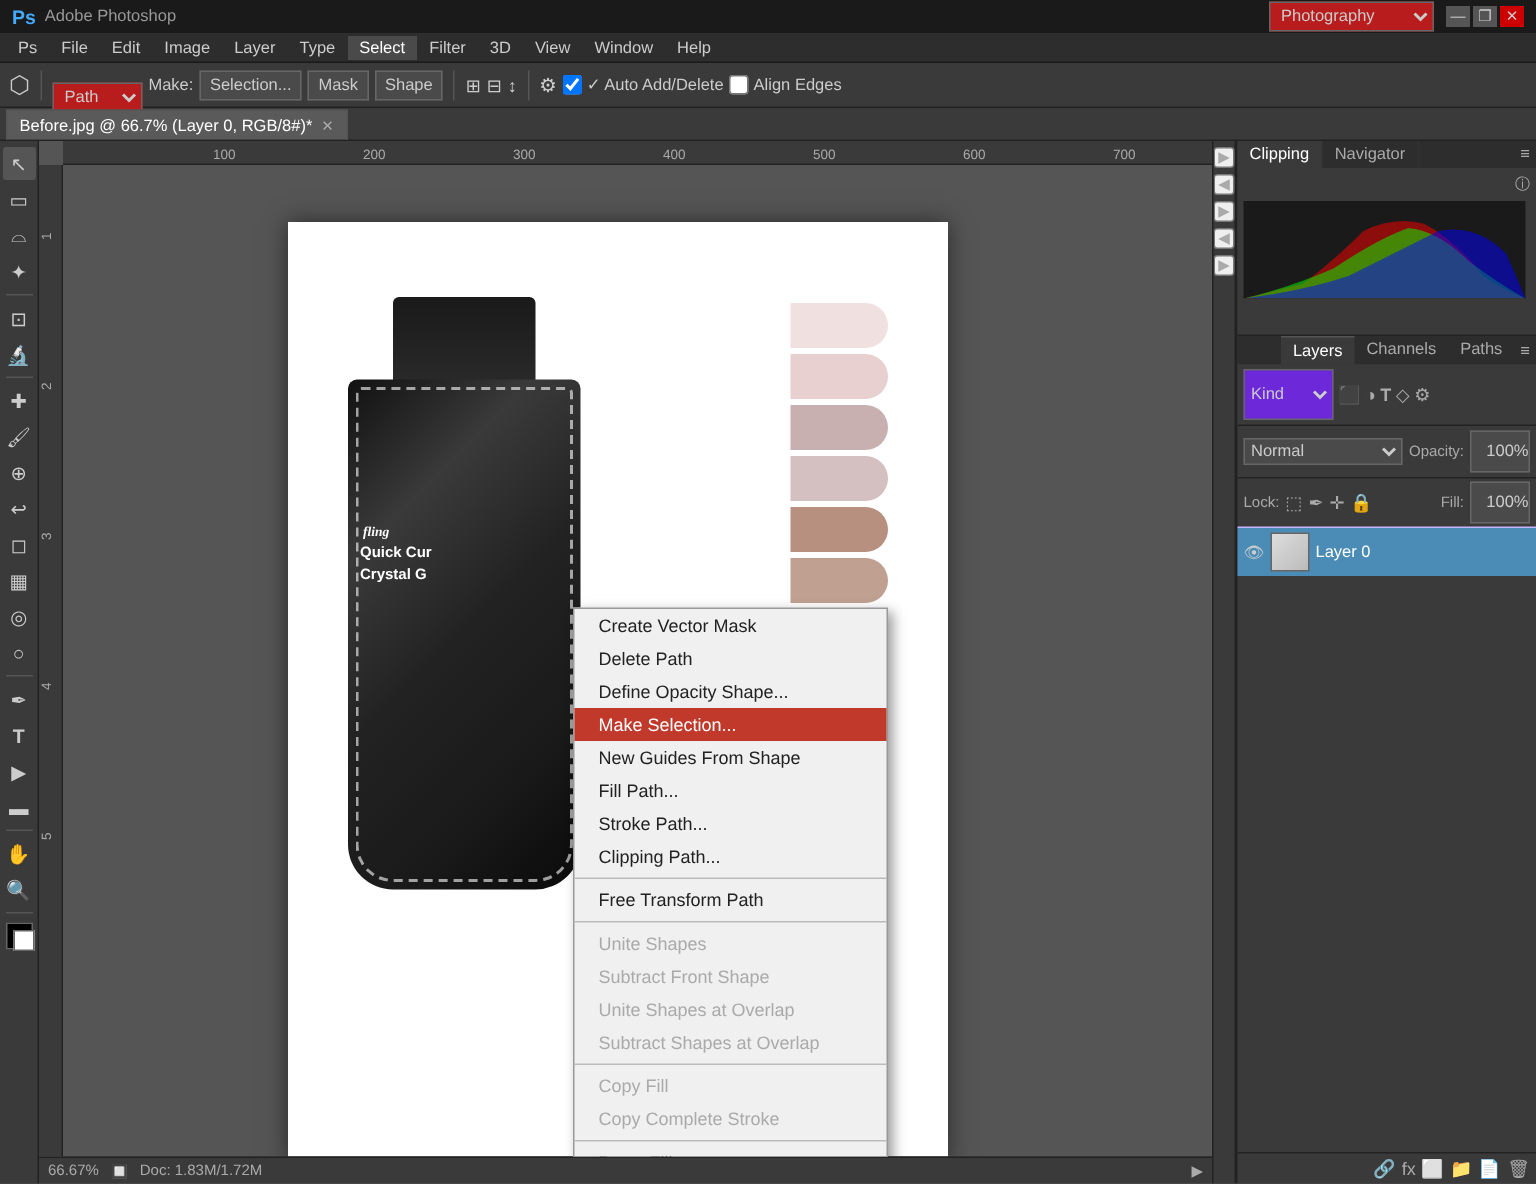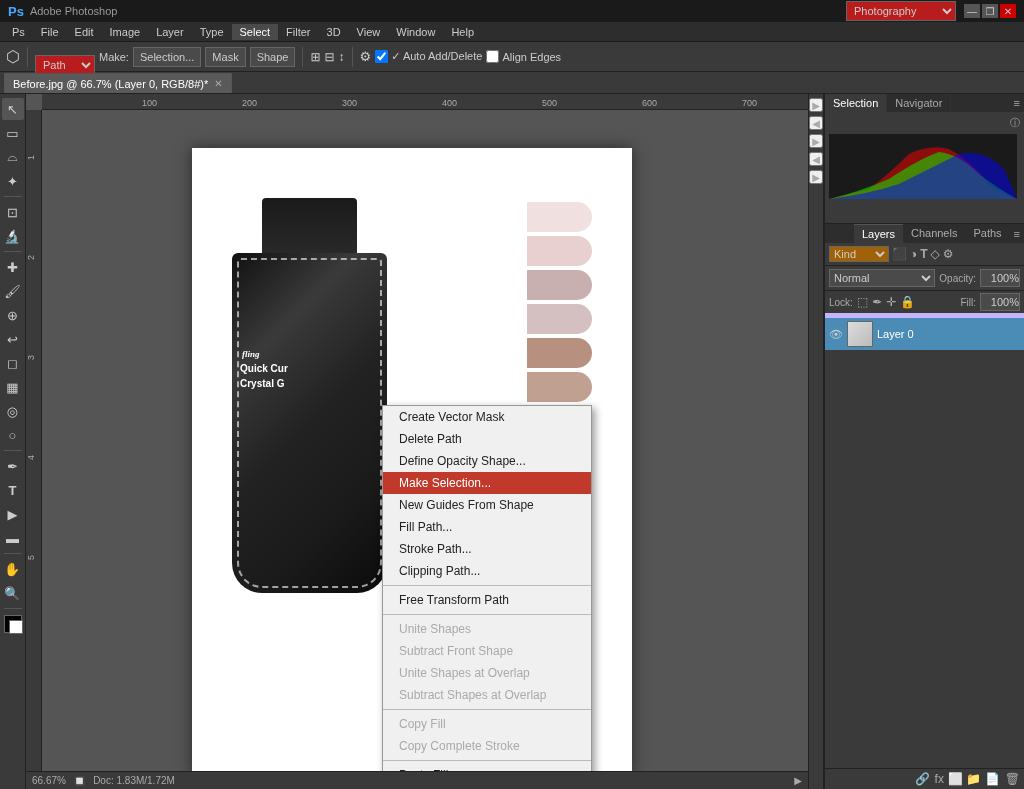"Selection" span.htab { text: Selection -> Clipping }
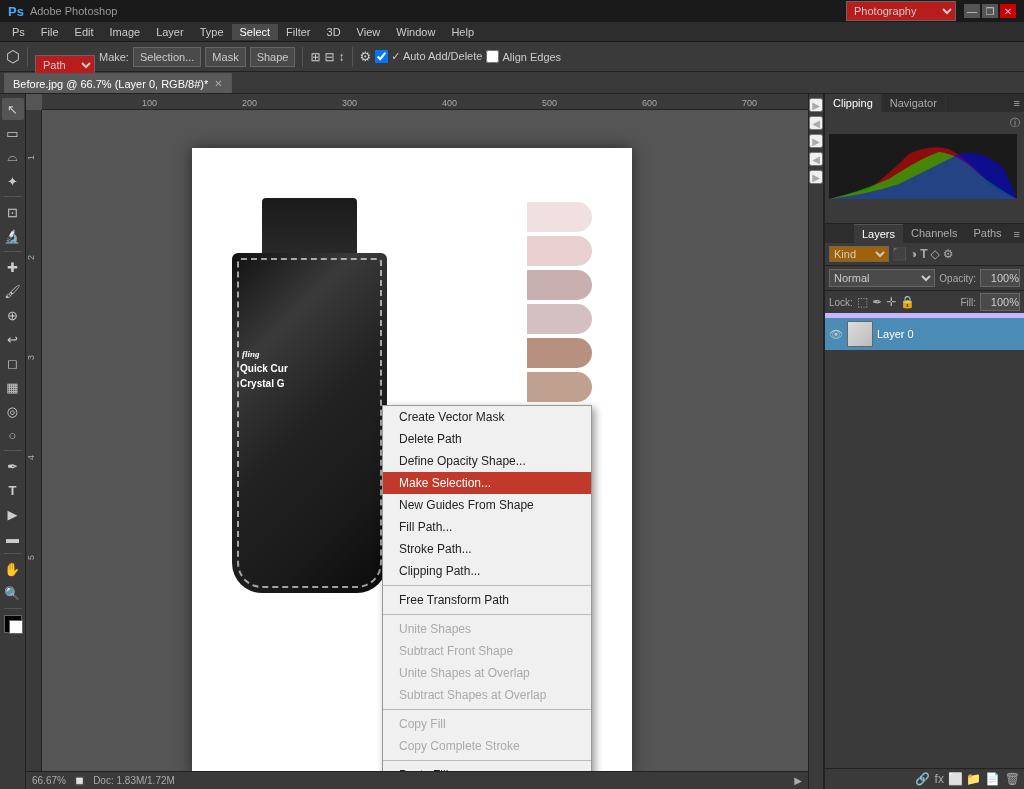"Kind" .layers-select { background: #a16207 -> #6d28d9; height: 16px -> 34px }
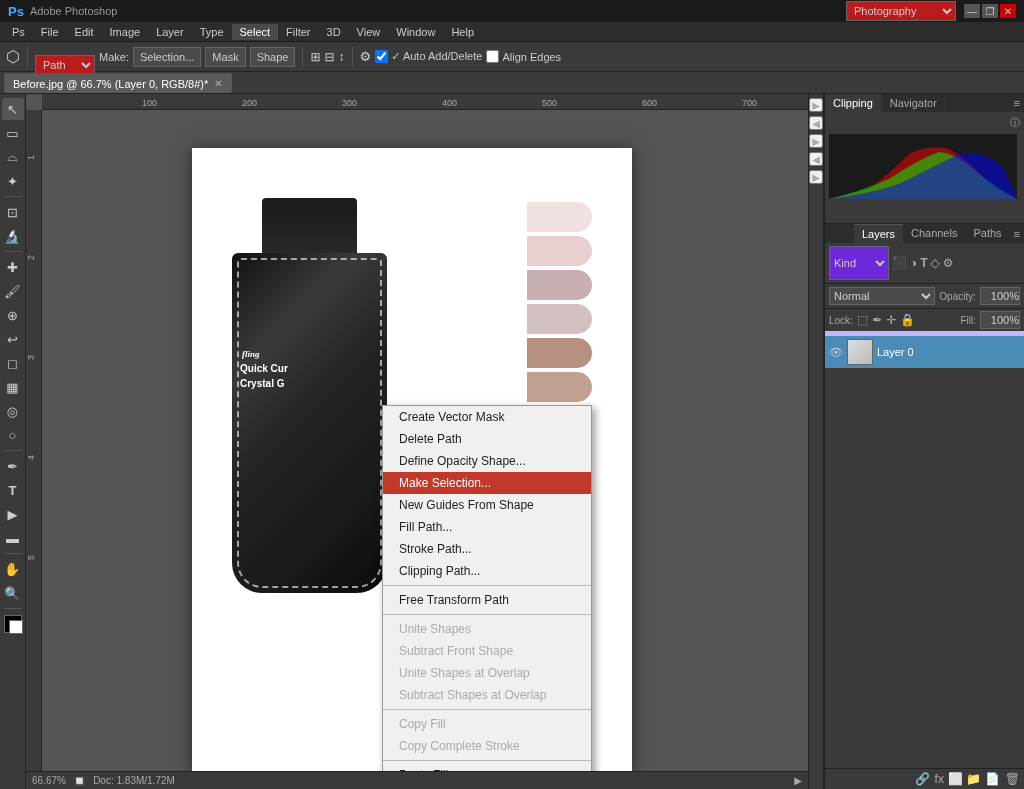"100%" .opacity-field { height: 18px -> 28px }
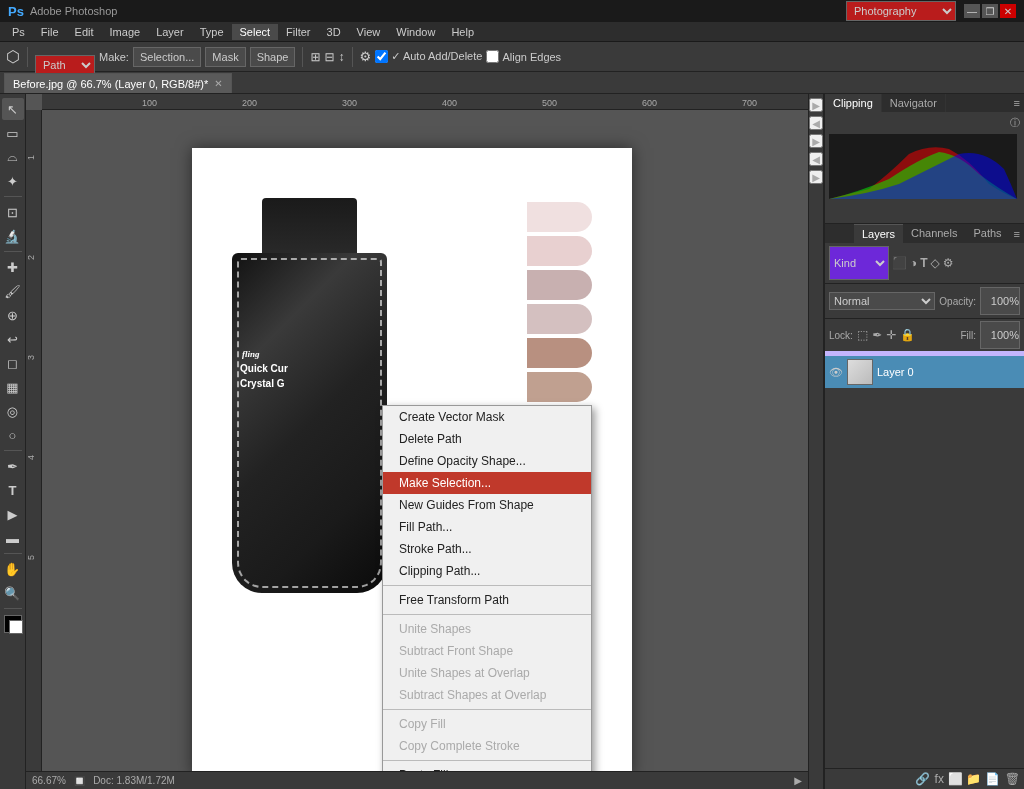"Lock:" #lock-bar { border-bottom: 5px solid #c4b5fd -> 1px solid #c4b5fd }
